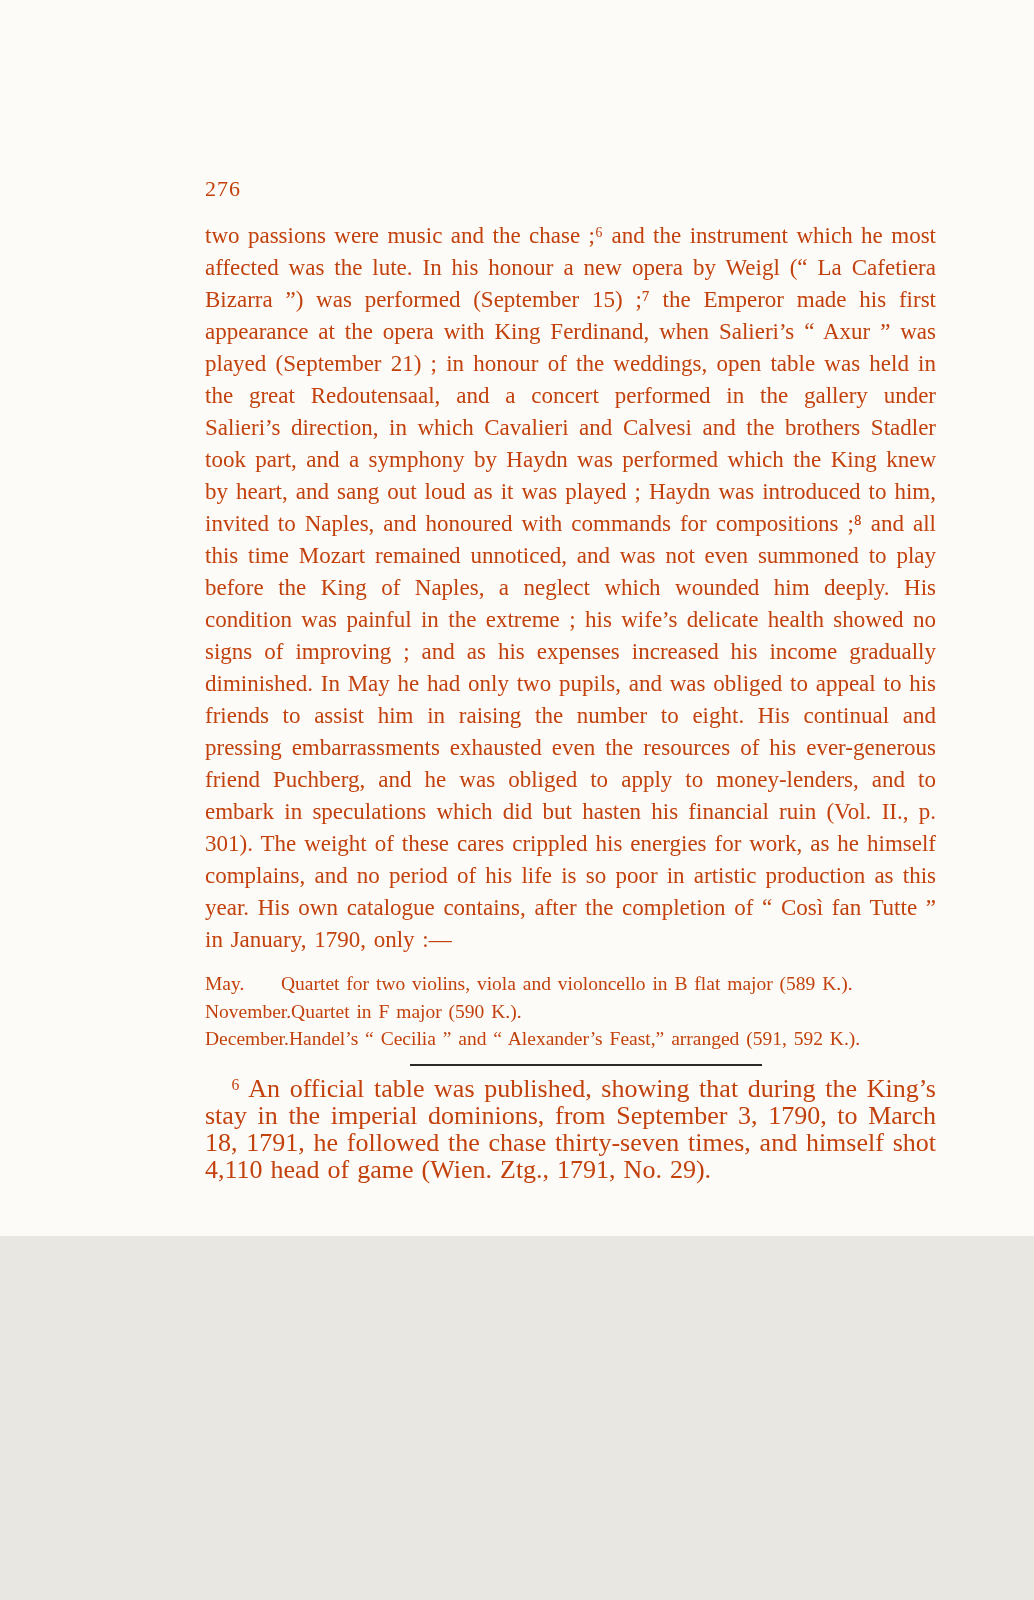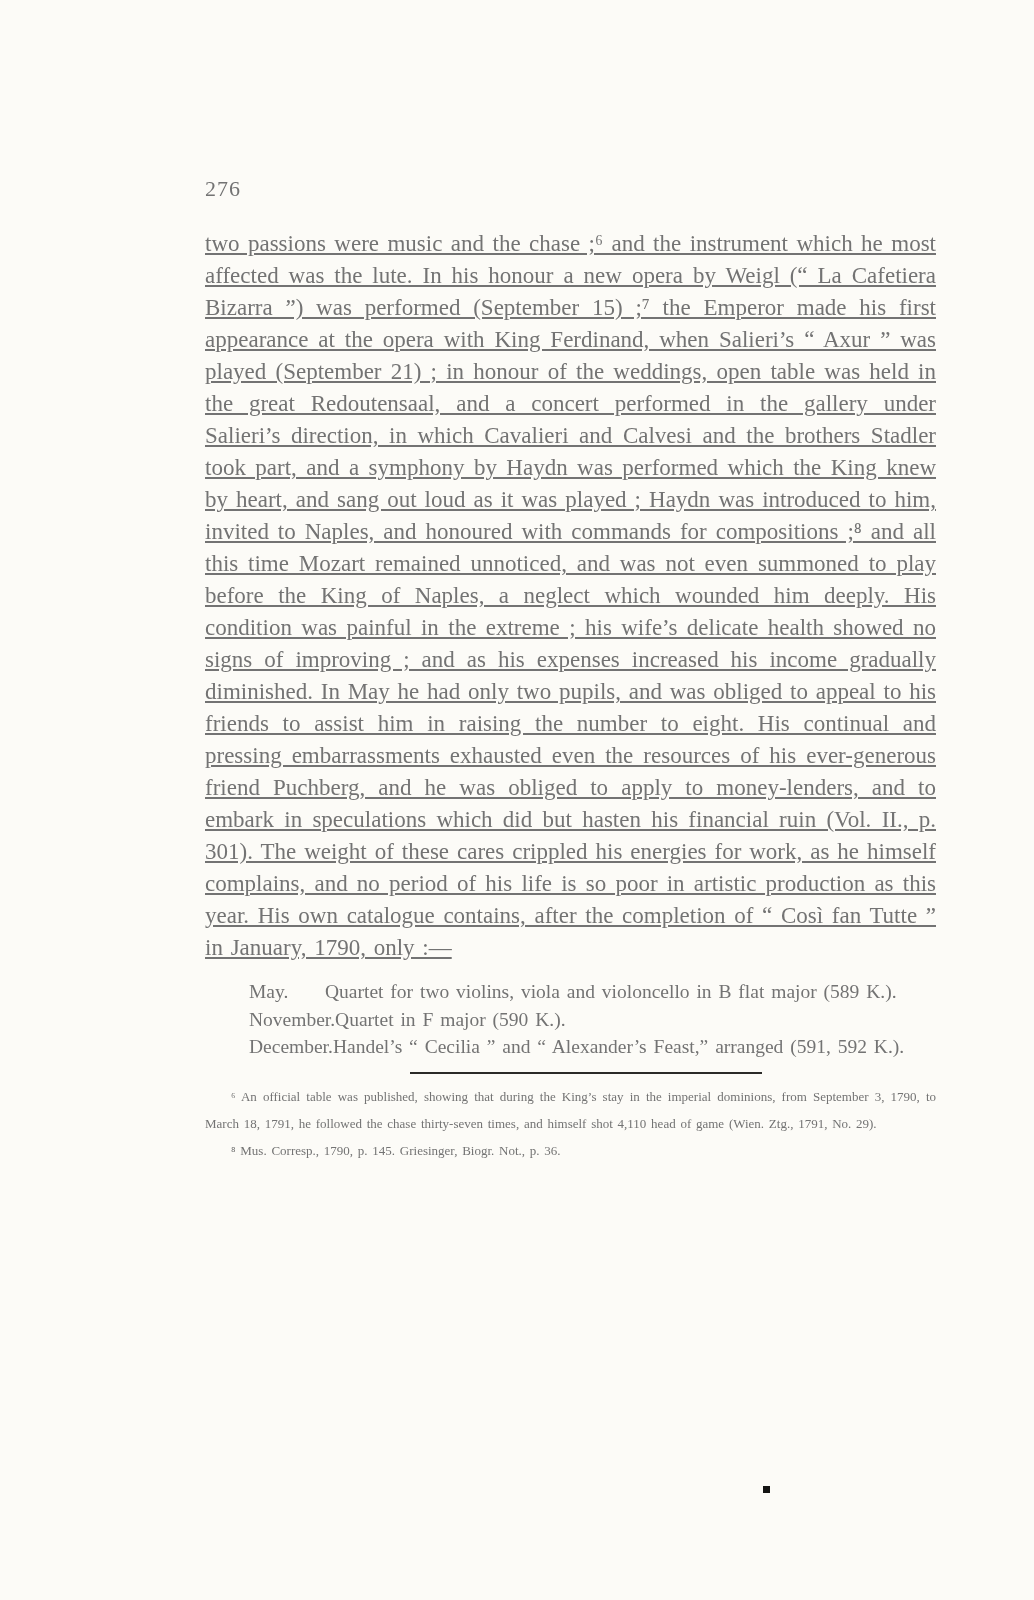"276" .page { color: #737373 -> #c2410c; height: 1600px -> 1236px }
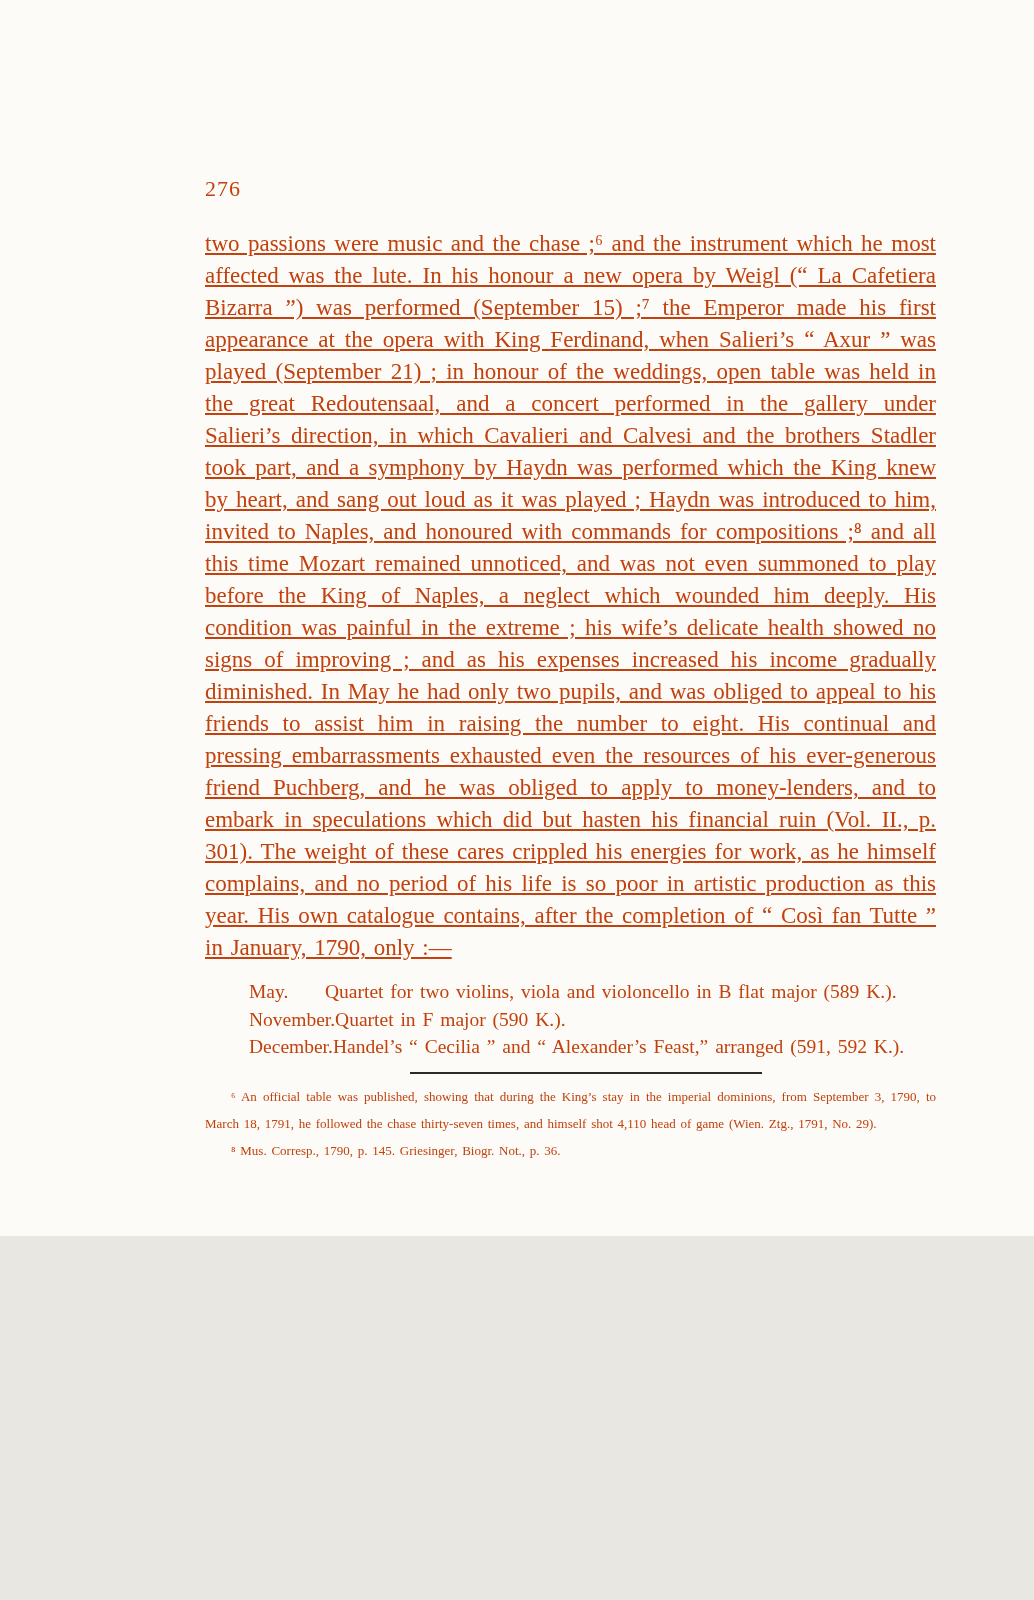"two passions were music and" .body-paragraph { margin: 26px 0 0 0 -> 18px 0 0 0; text-decoration: underline -> none }
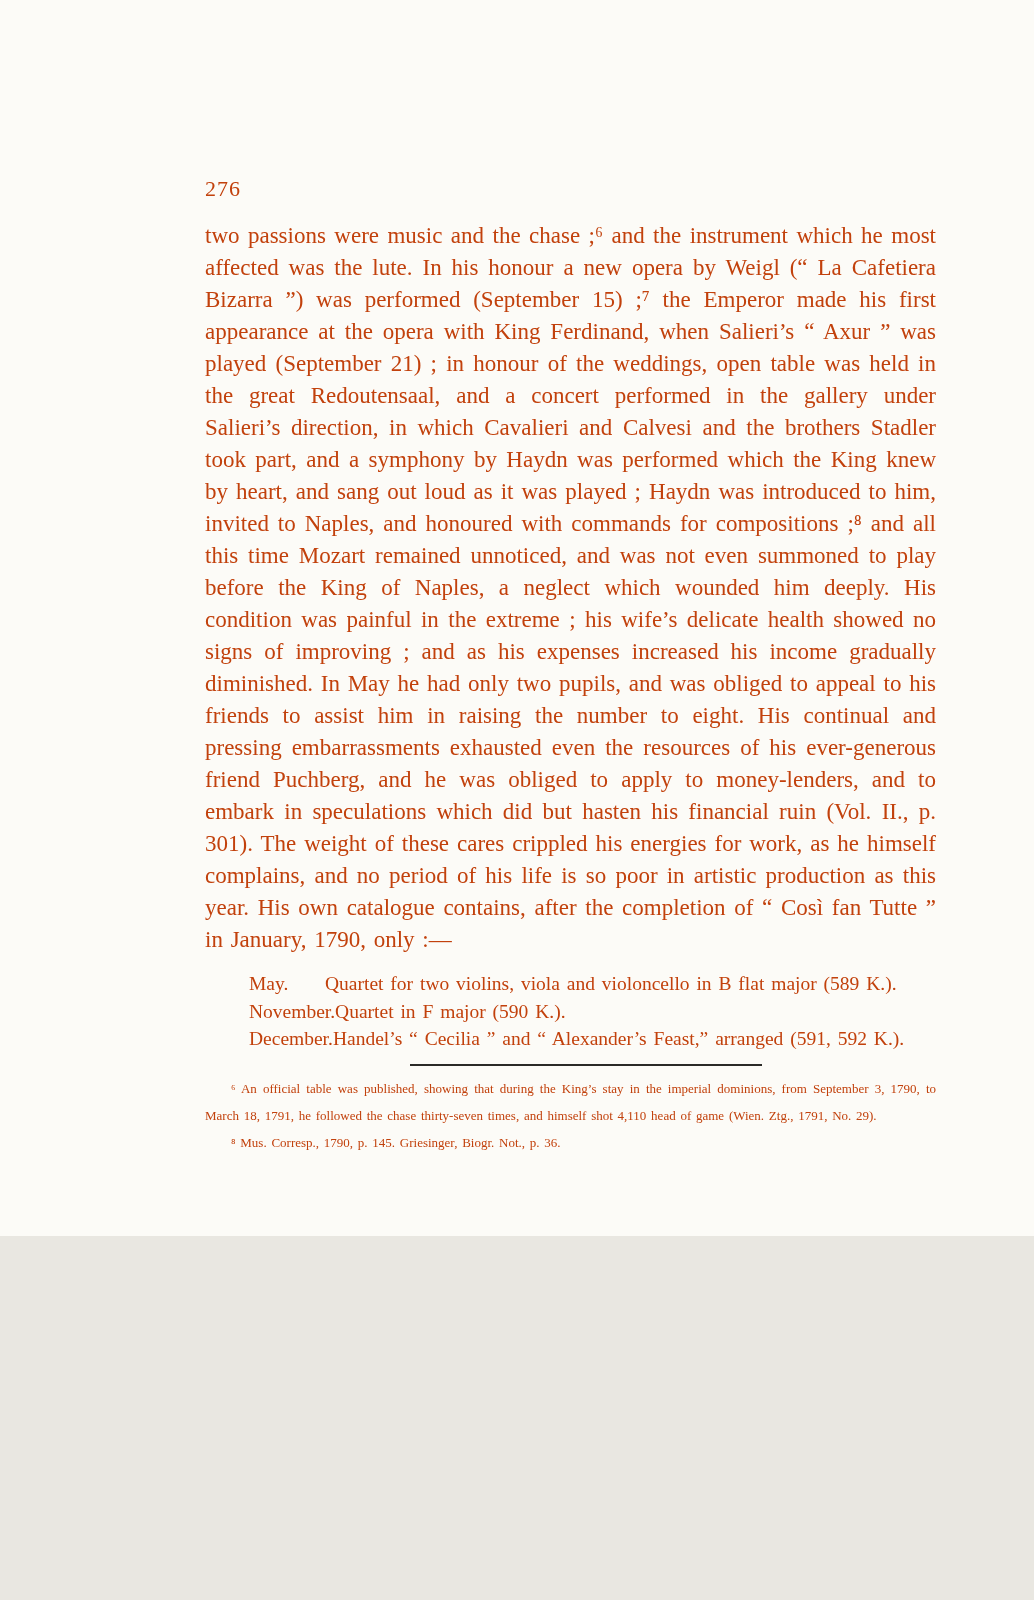"May." .cat-month { margin-left: 44px -> none }
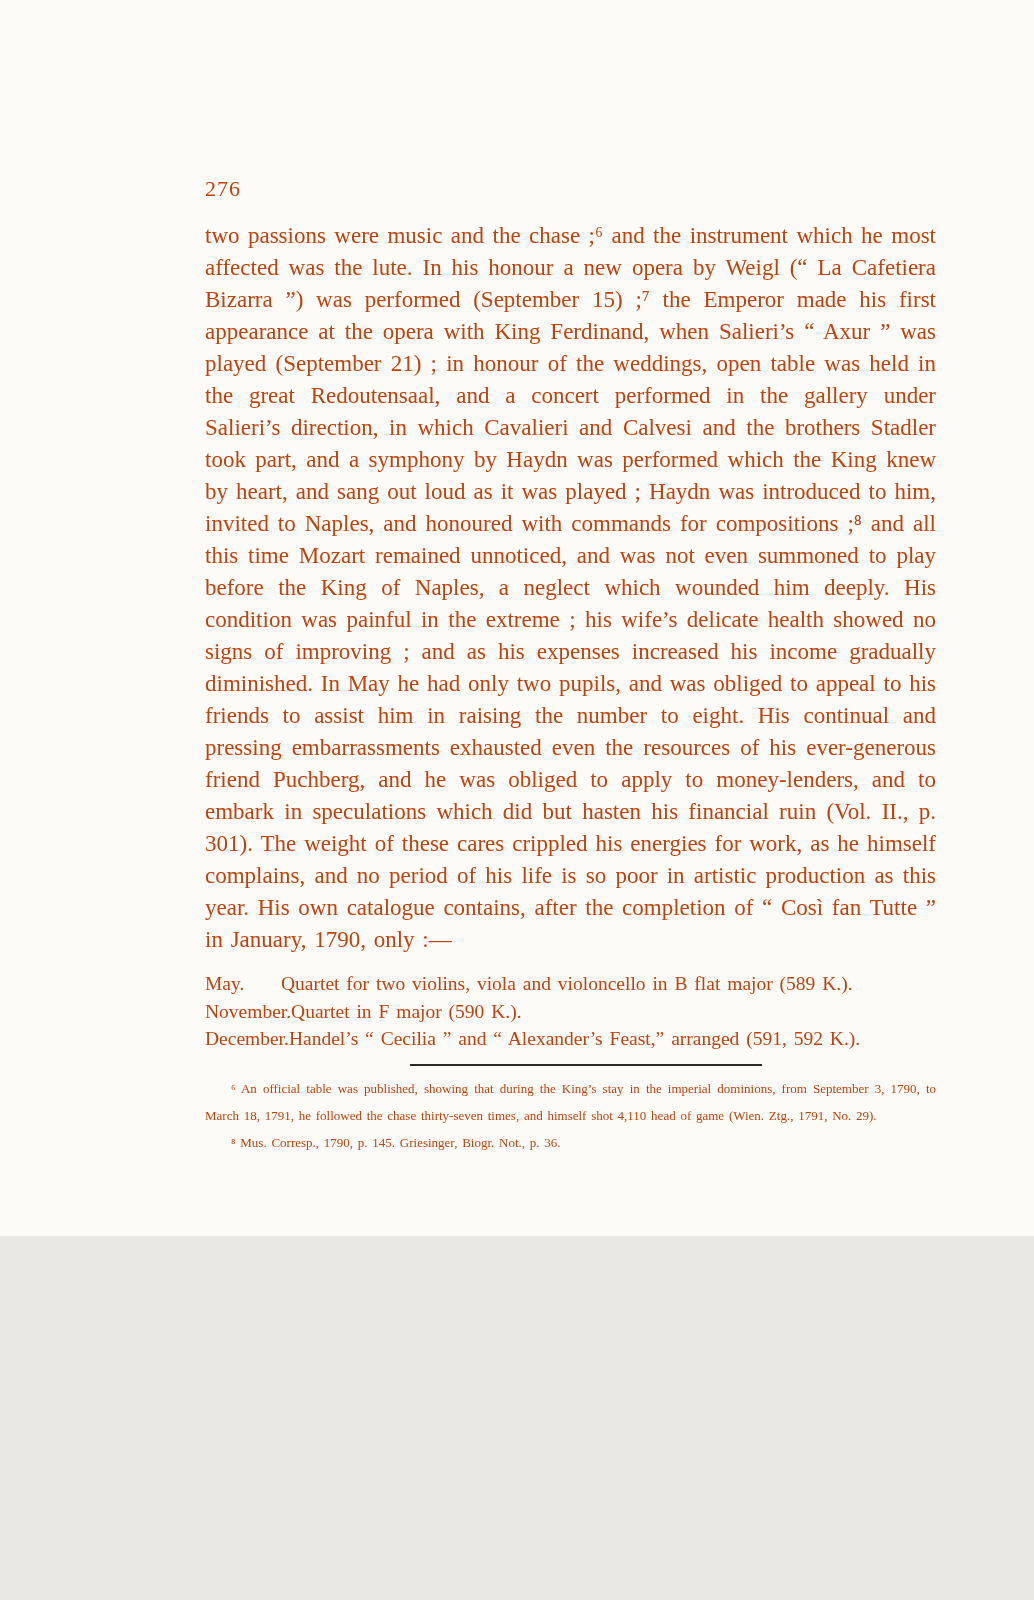"⁶ An official table was" .footnotes { font-size: 13px -> 26px }
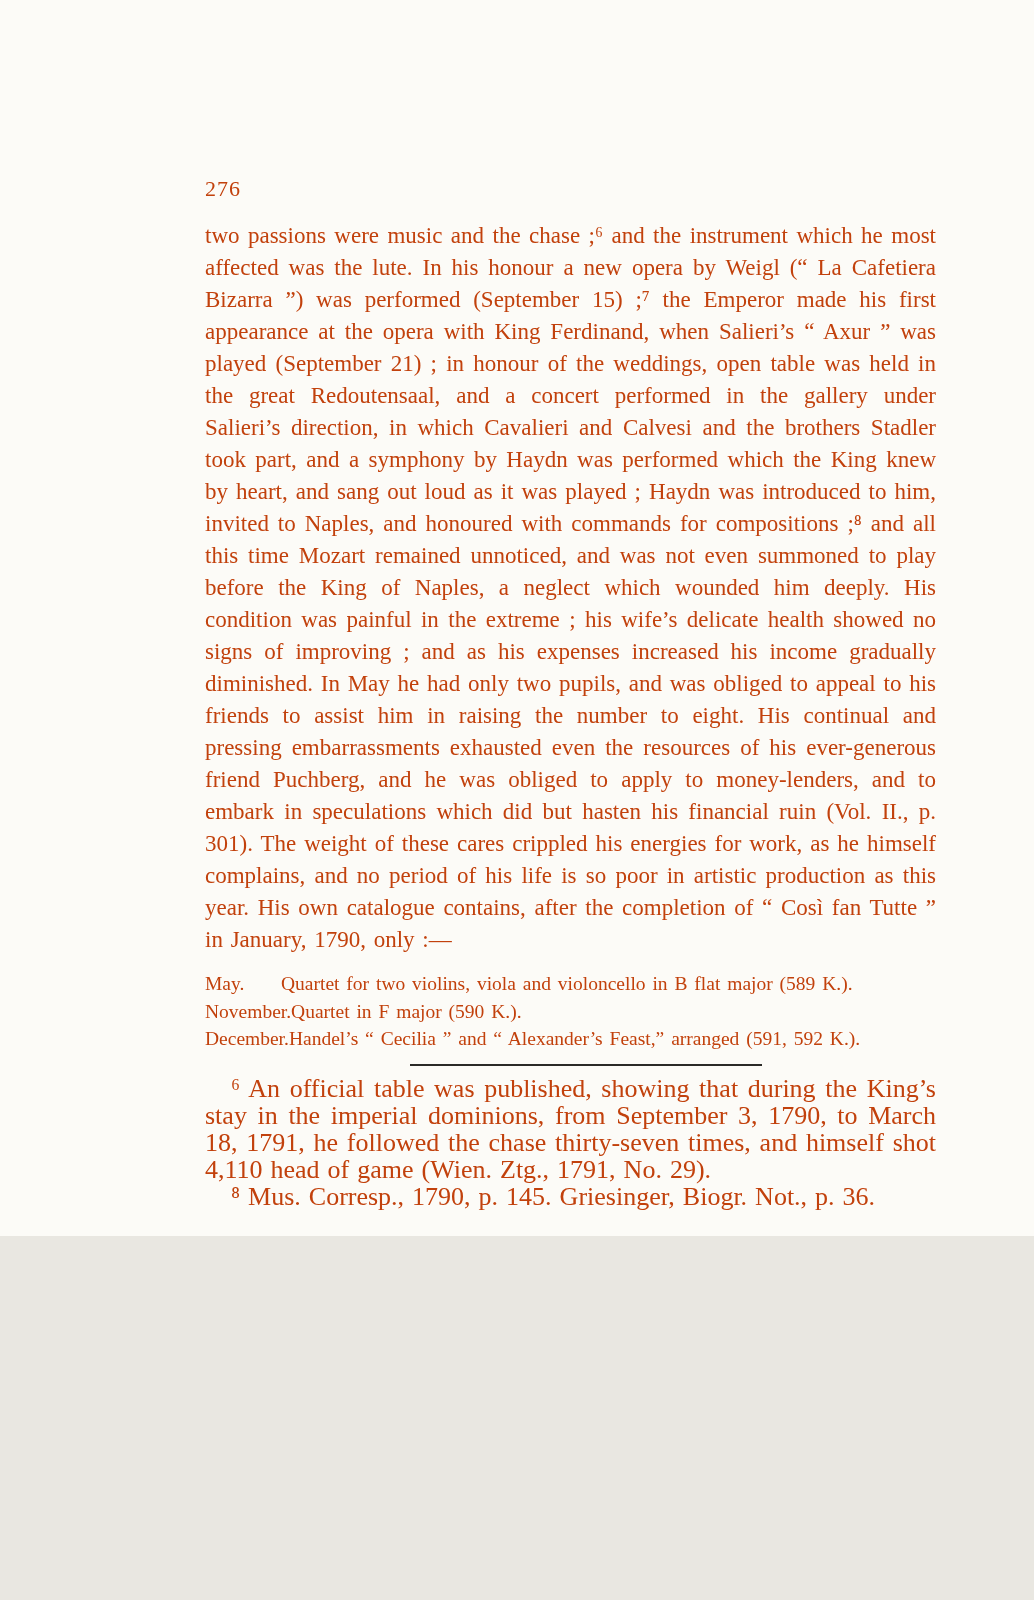"⁸ Mus. Corresp., 1790, p." p.footnote { html: <p>⁸ Mus. Corresp., 1790, p. 145. Griesinger, Biogr. Not., p. 36.</p> -> none }
